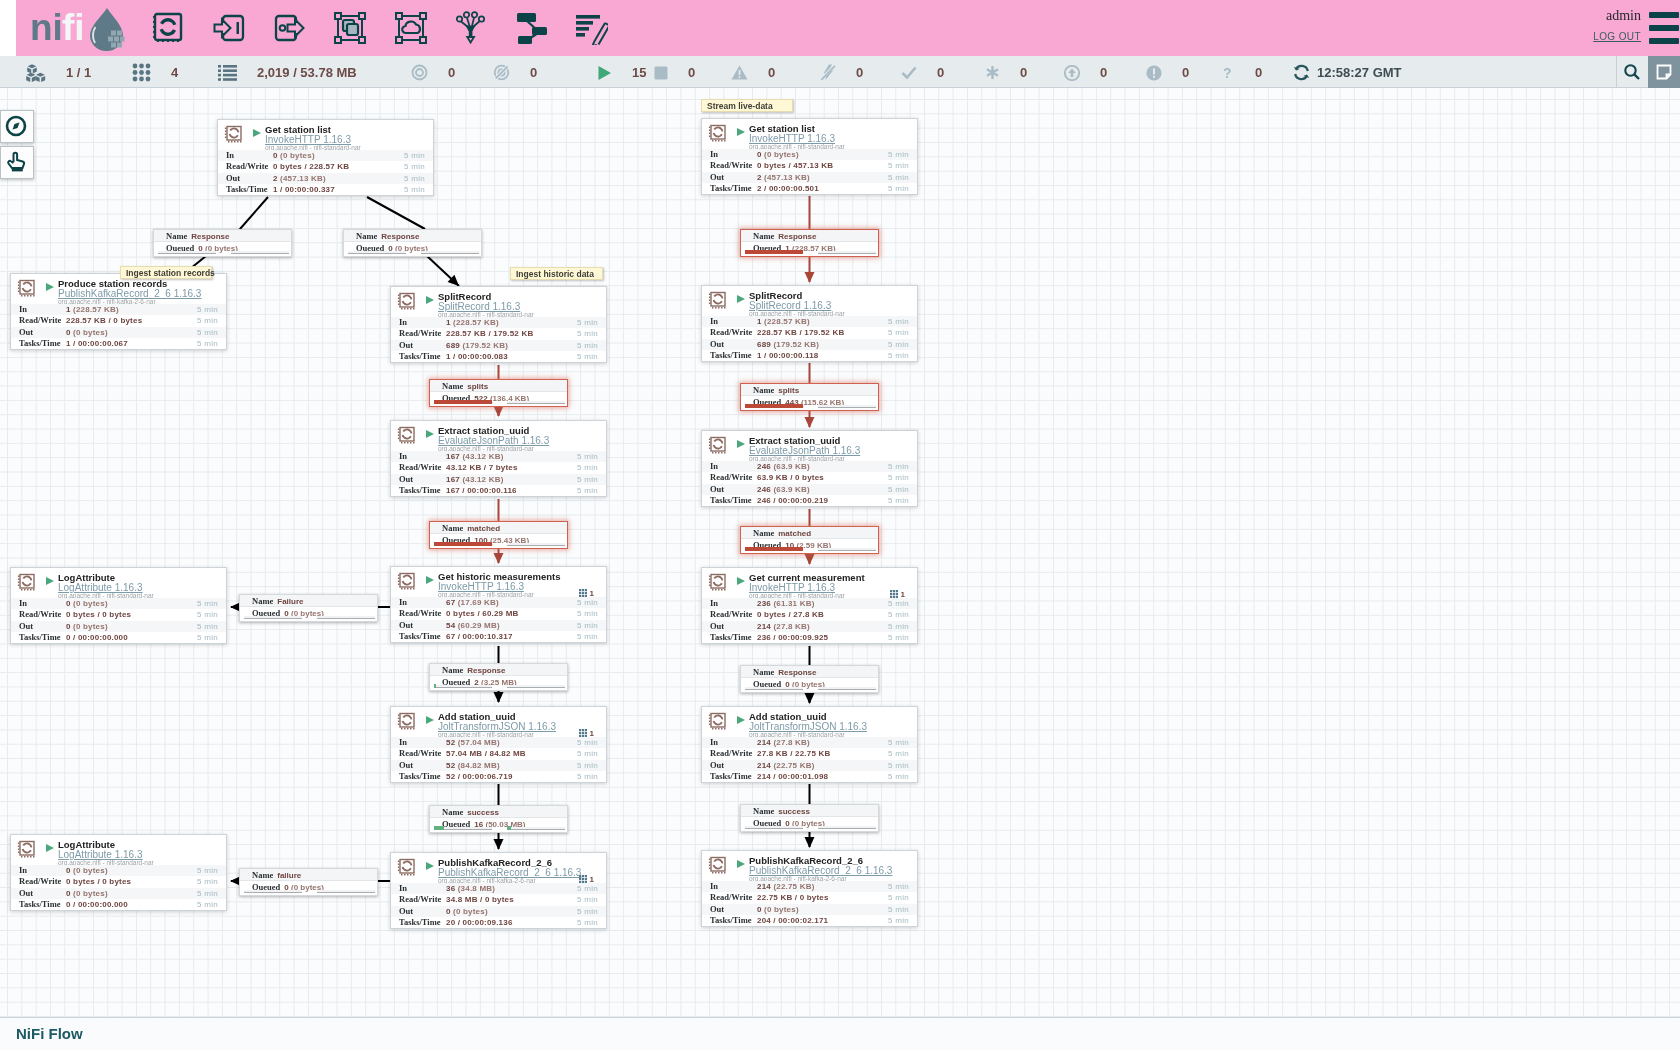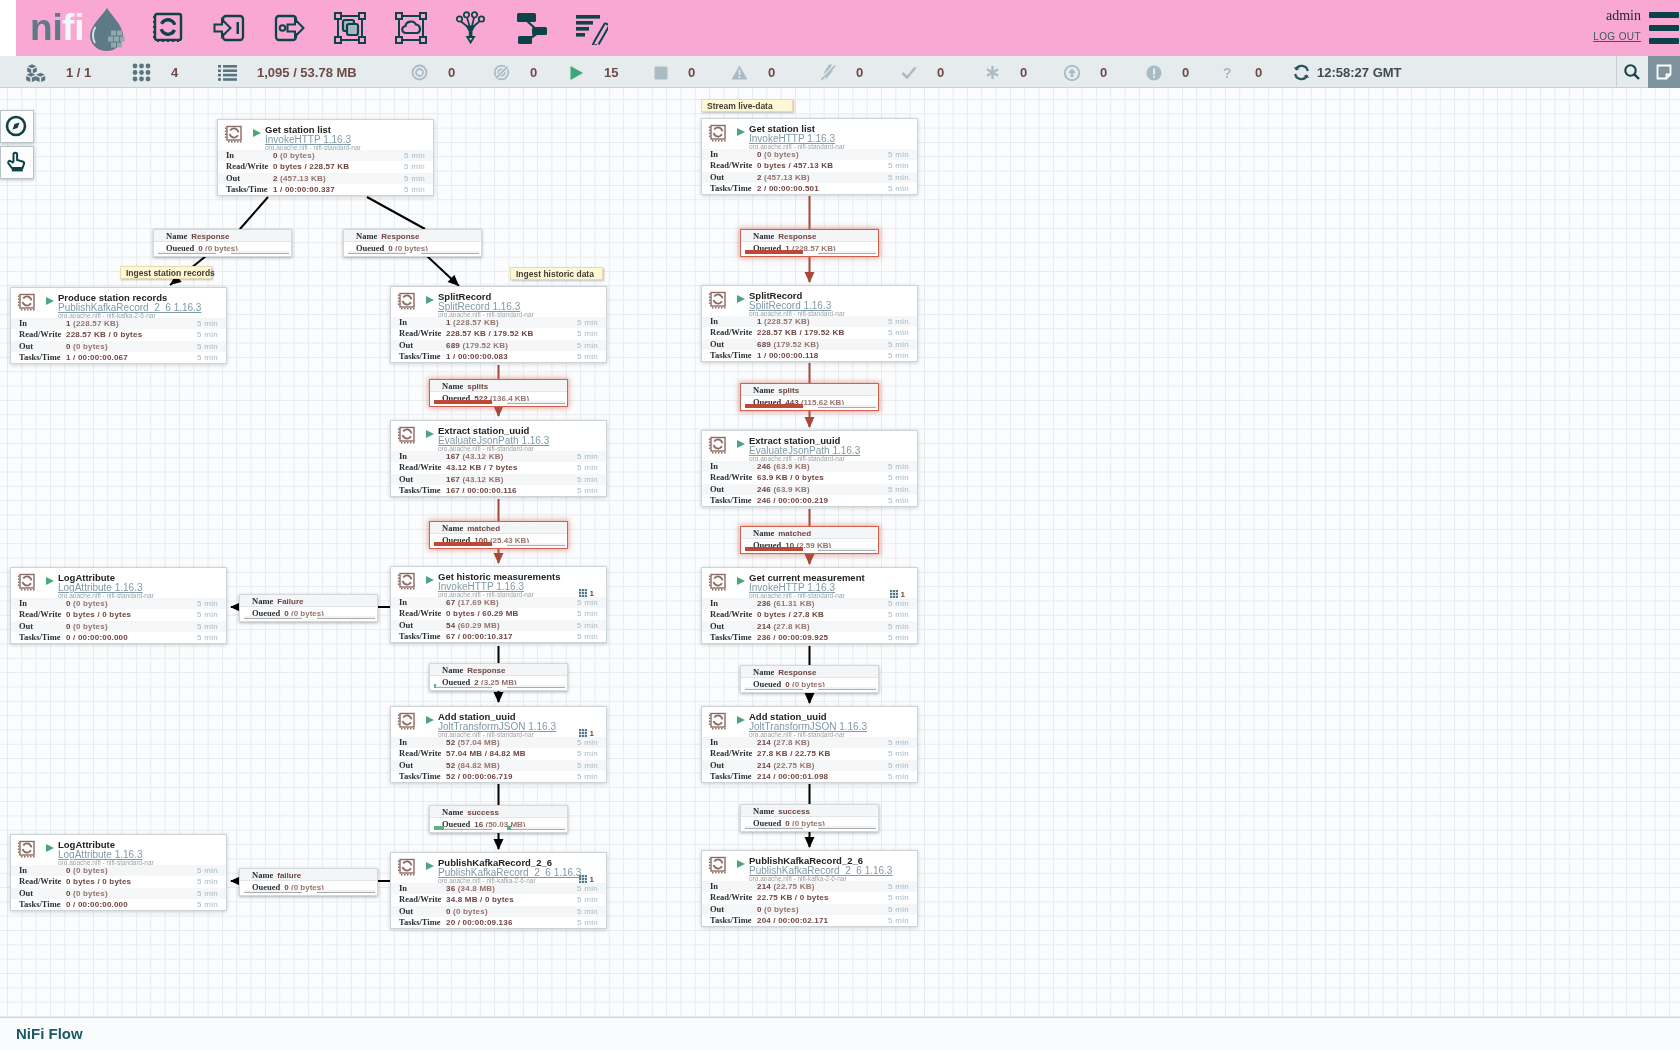"1,095 / 53.78 MB" span.n { text: 1,095 -> 2,019 }
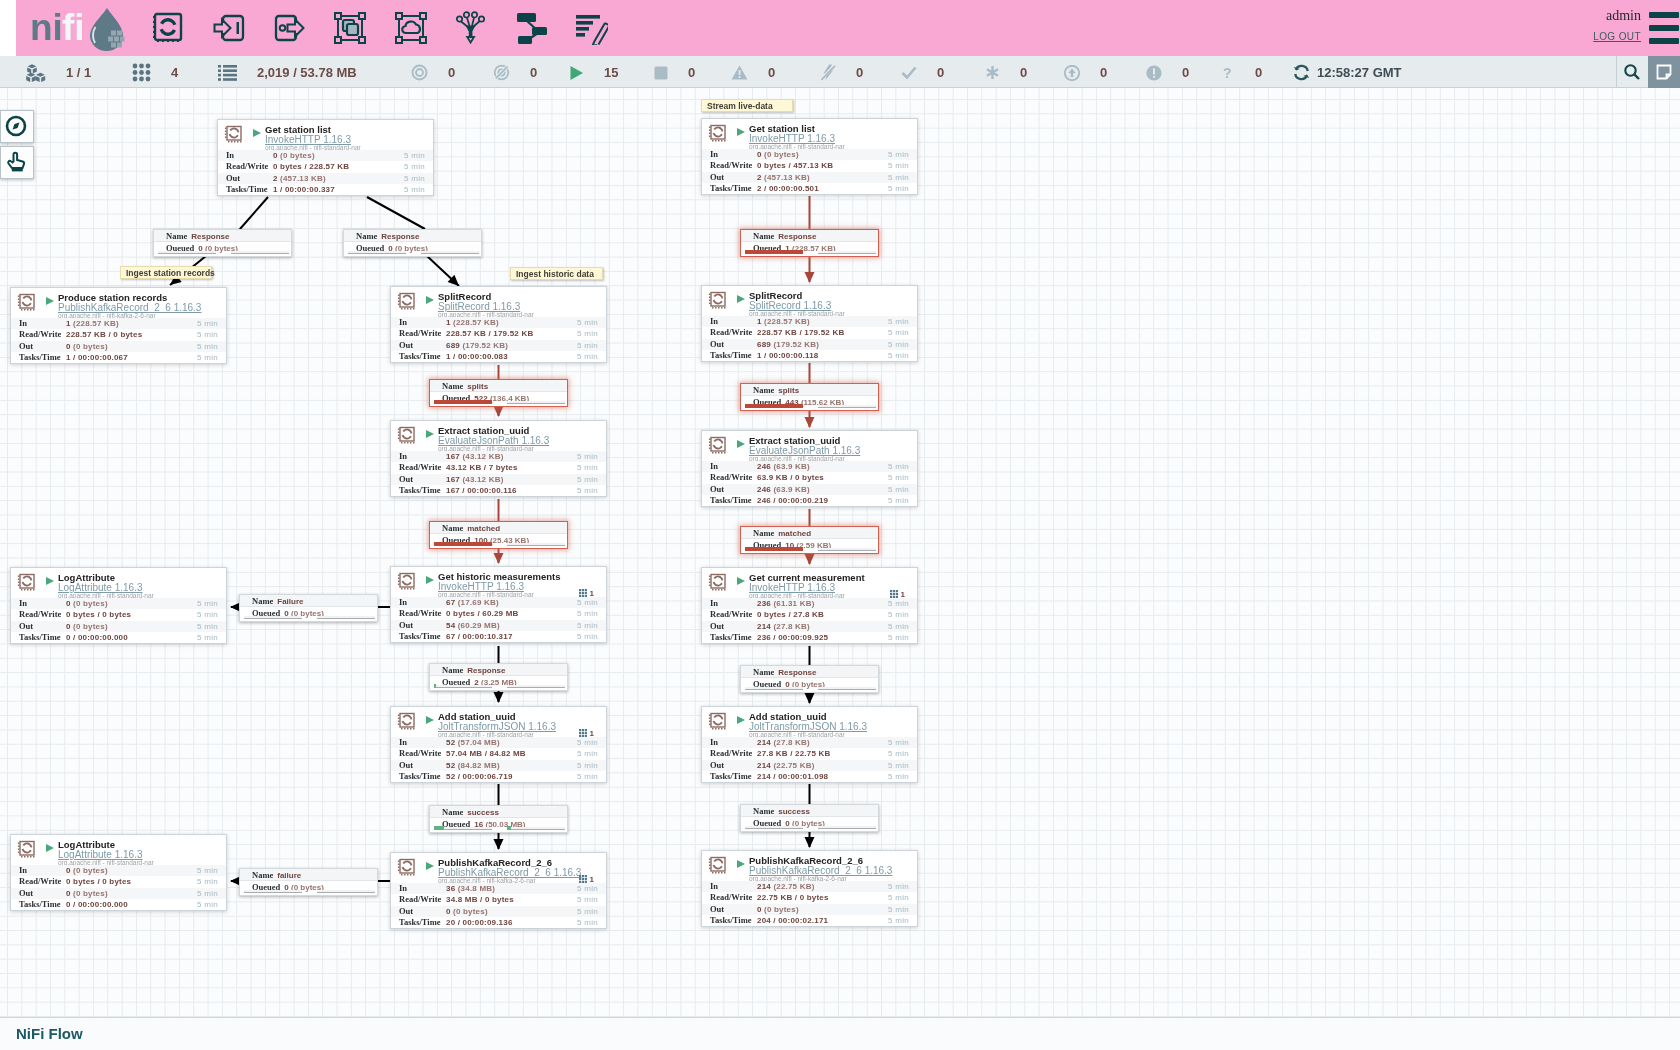"15" span.si { left: 569px -> 597px }
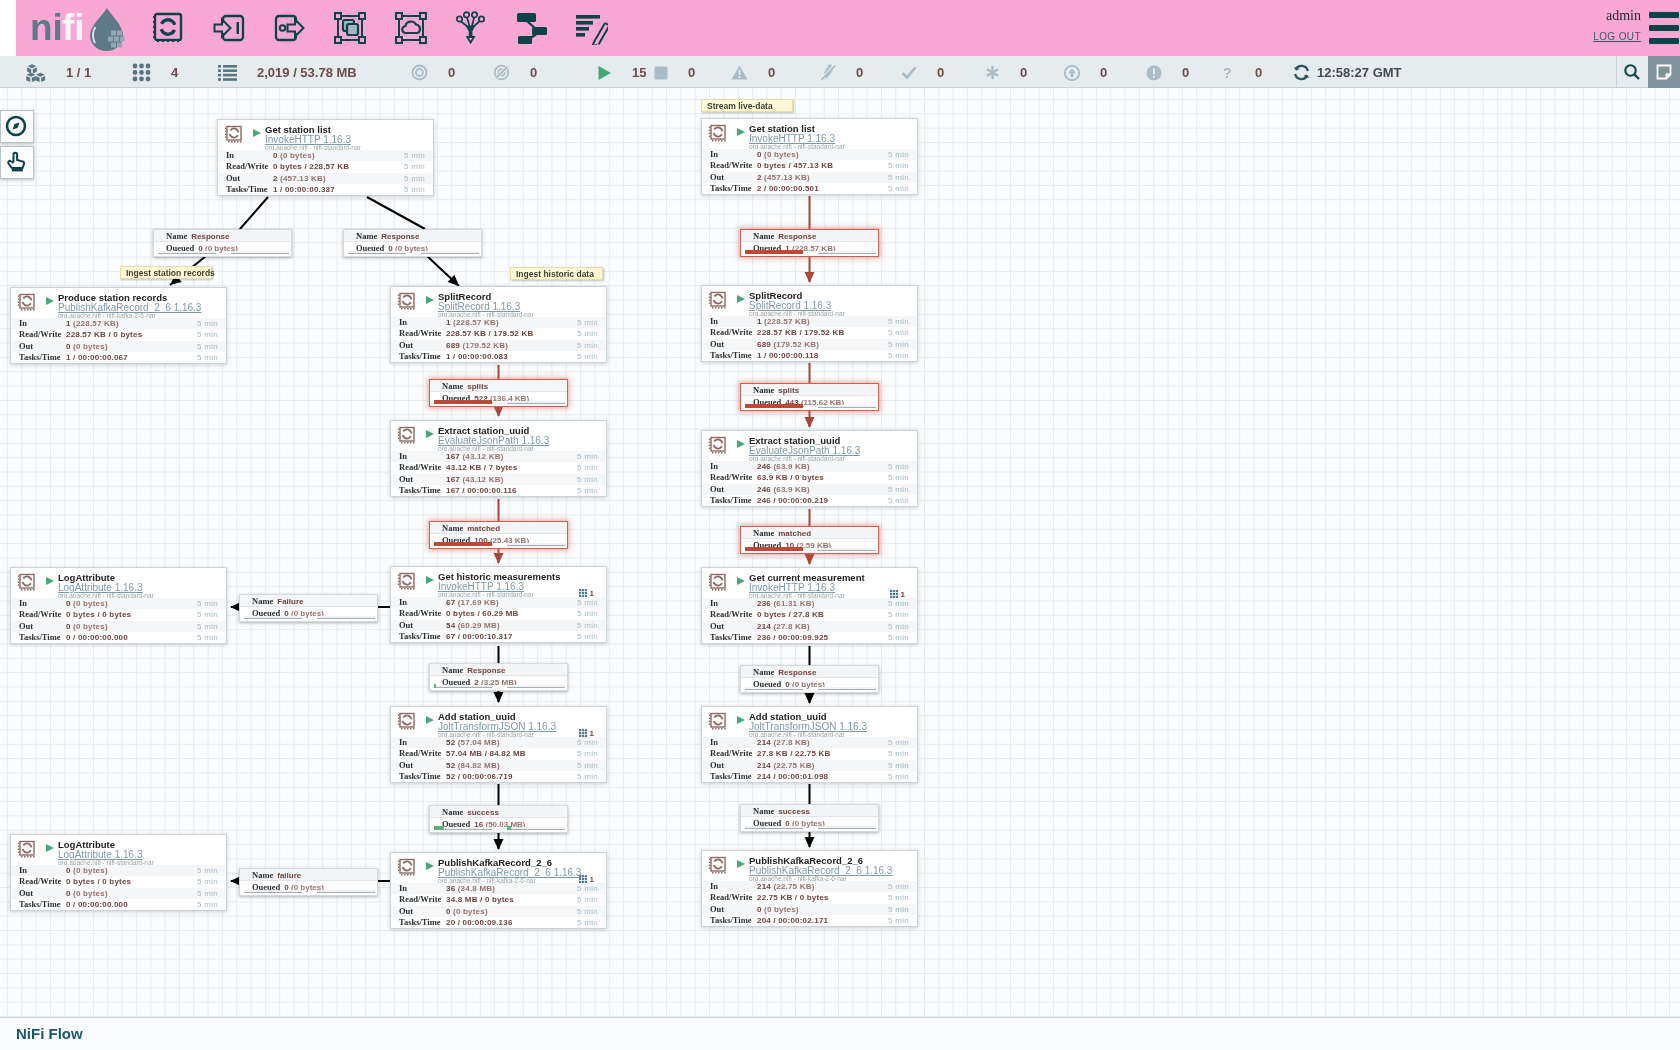"Produce station records" div.proc { top: 287px -> 273px }
